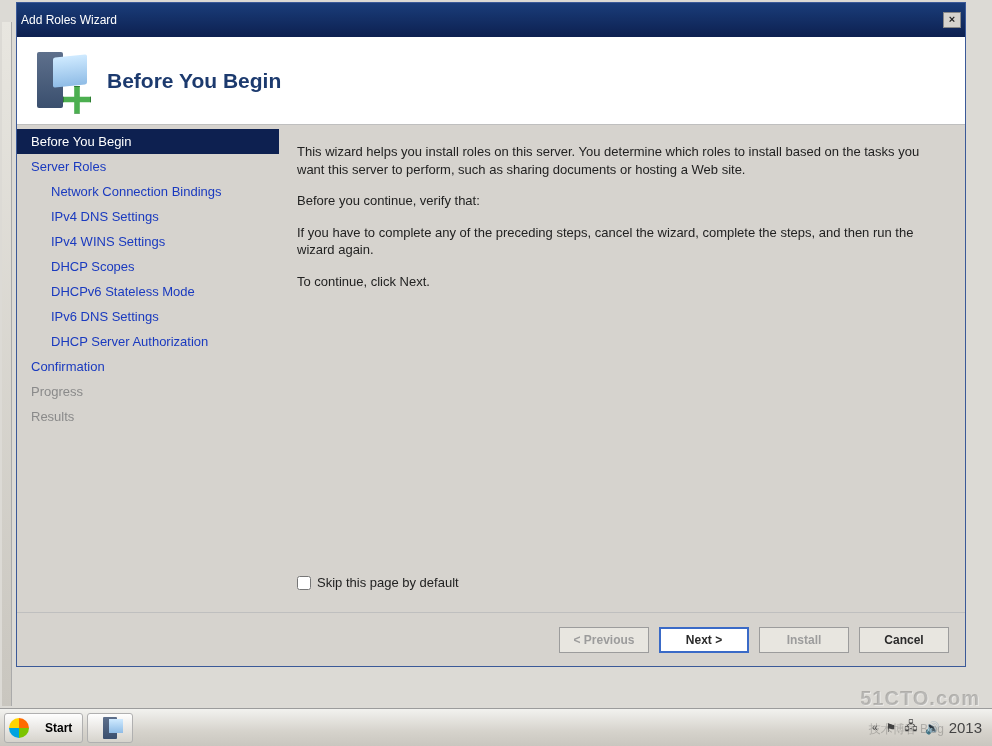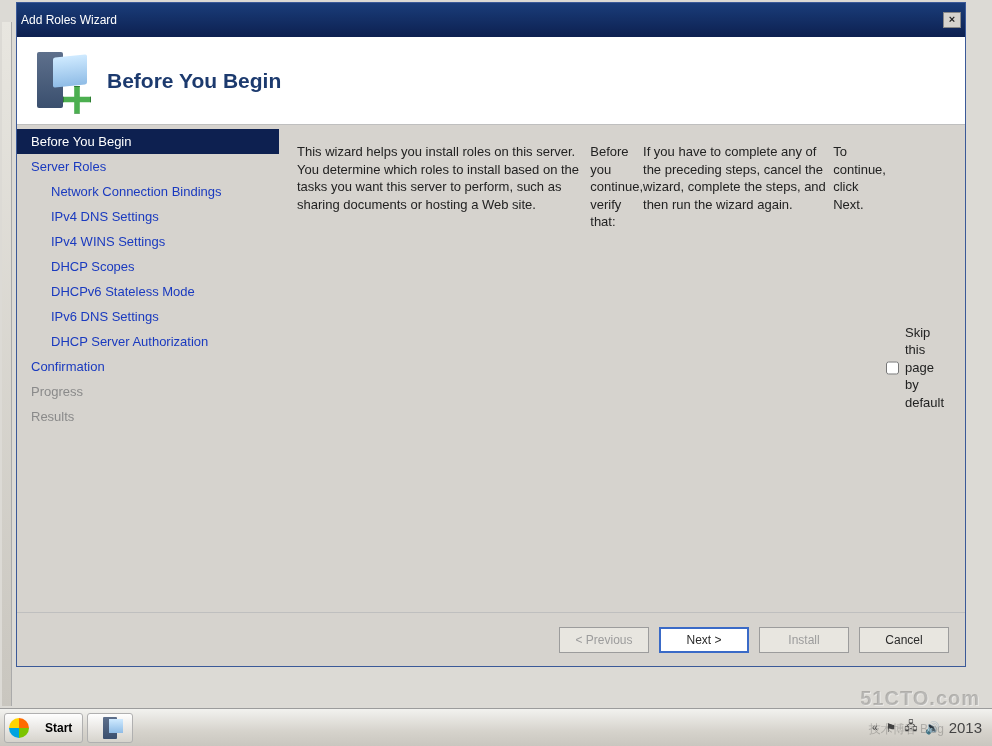"This wizard helps you install" .content { flex-direction: row -> column }
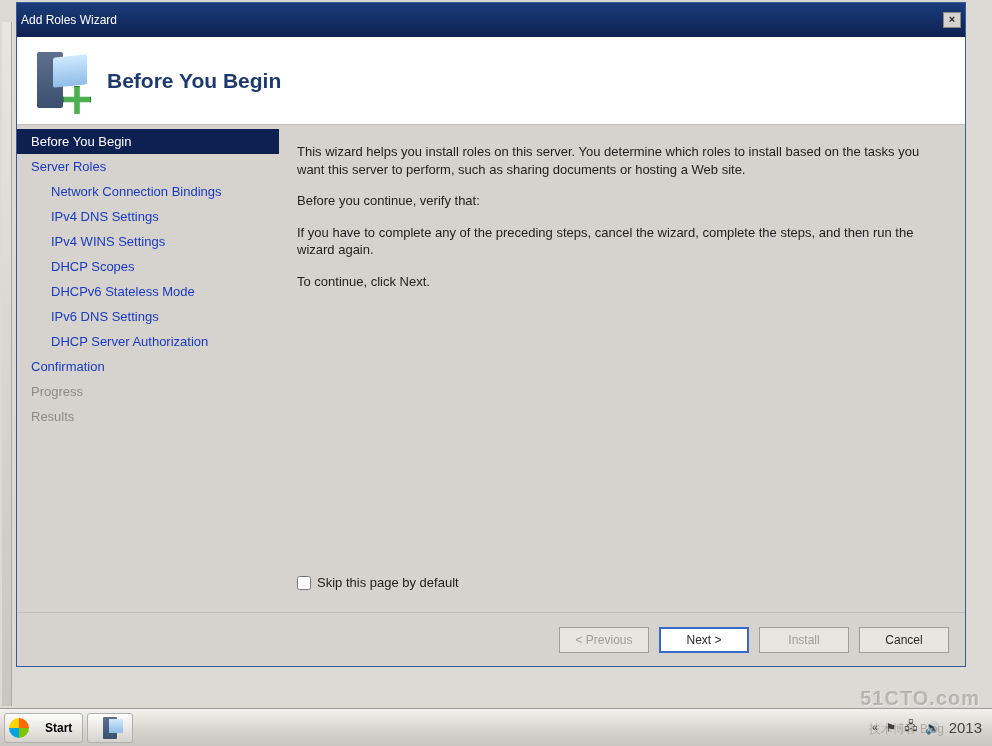"< Previous" .btn { font-weight: none -> bold }
